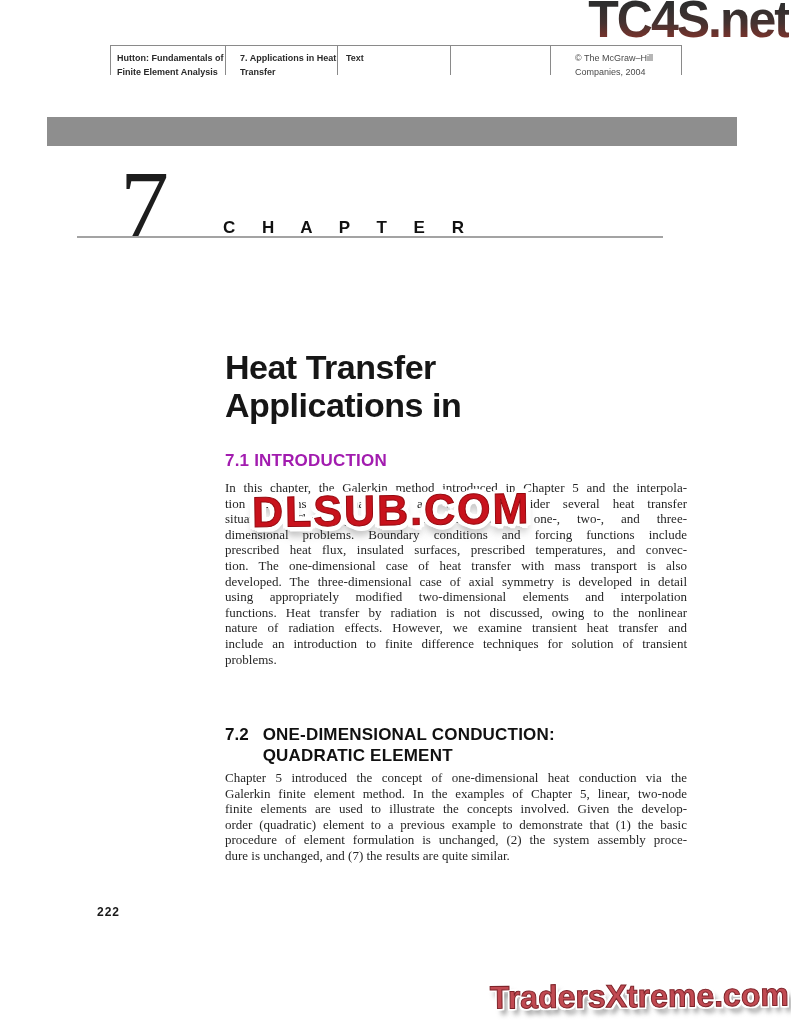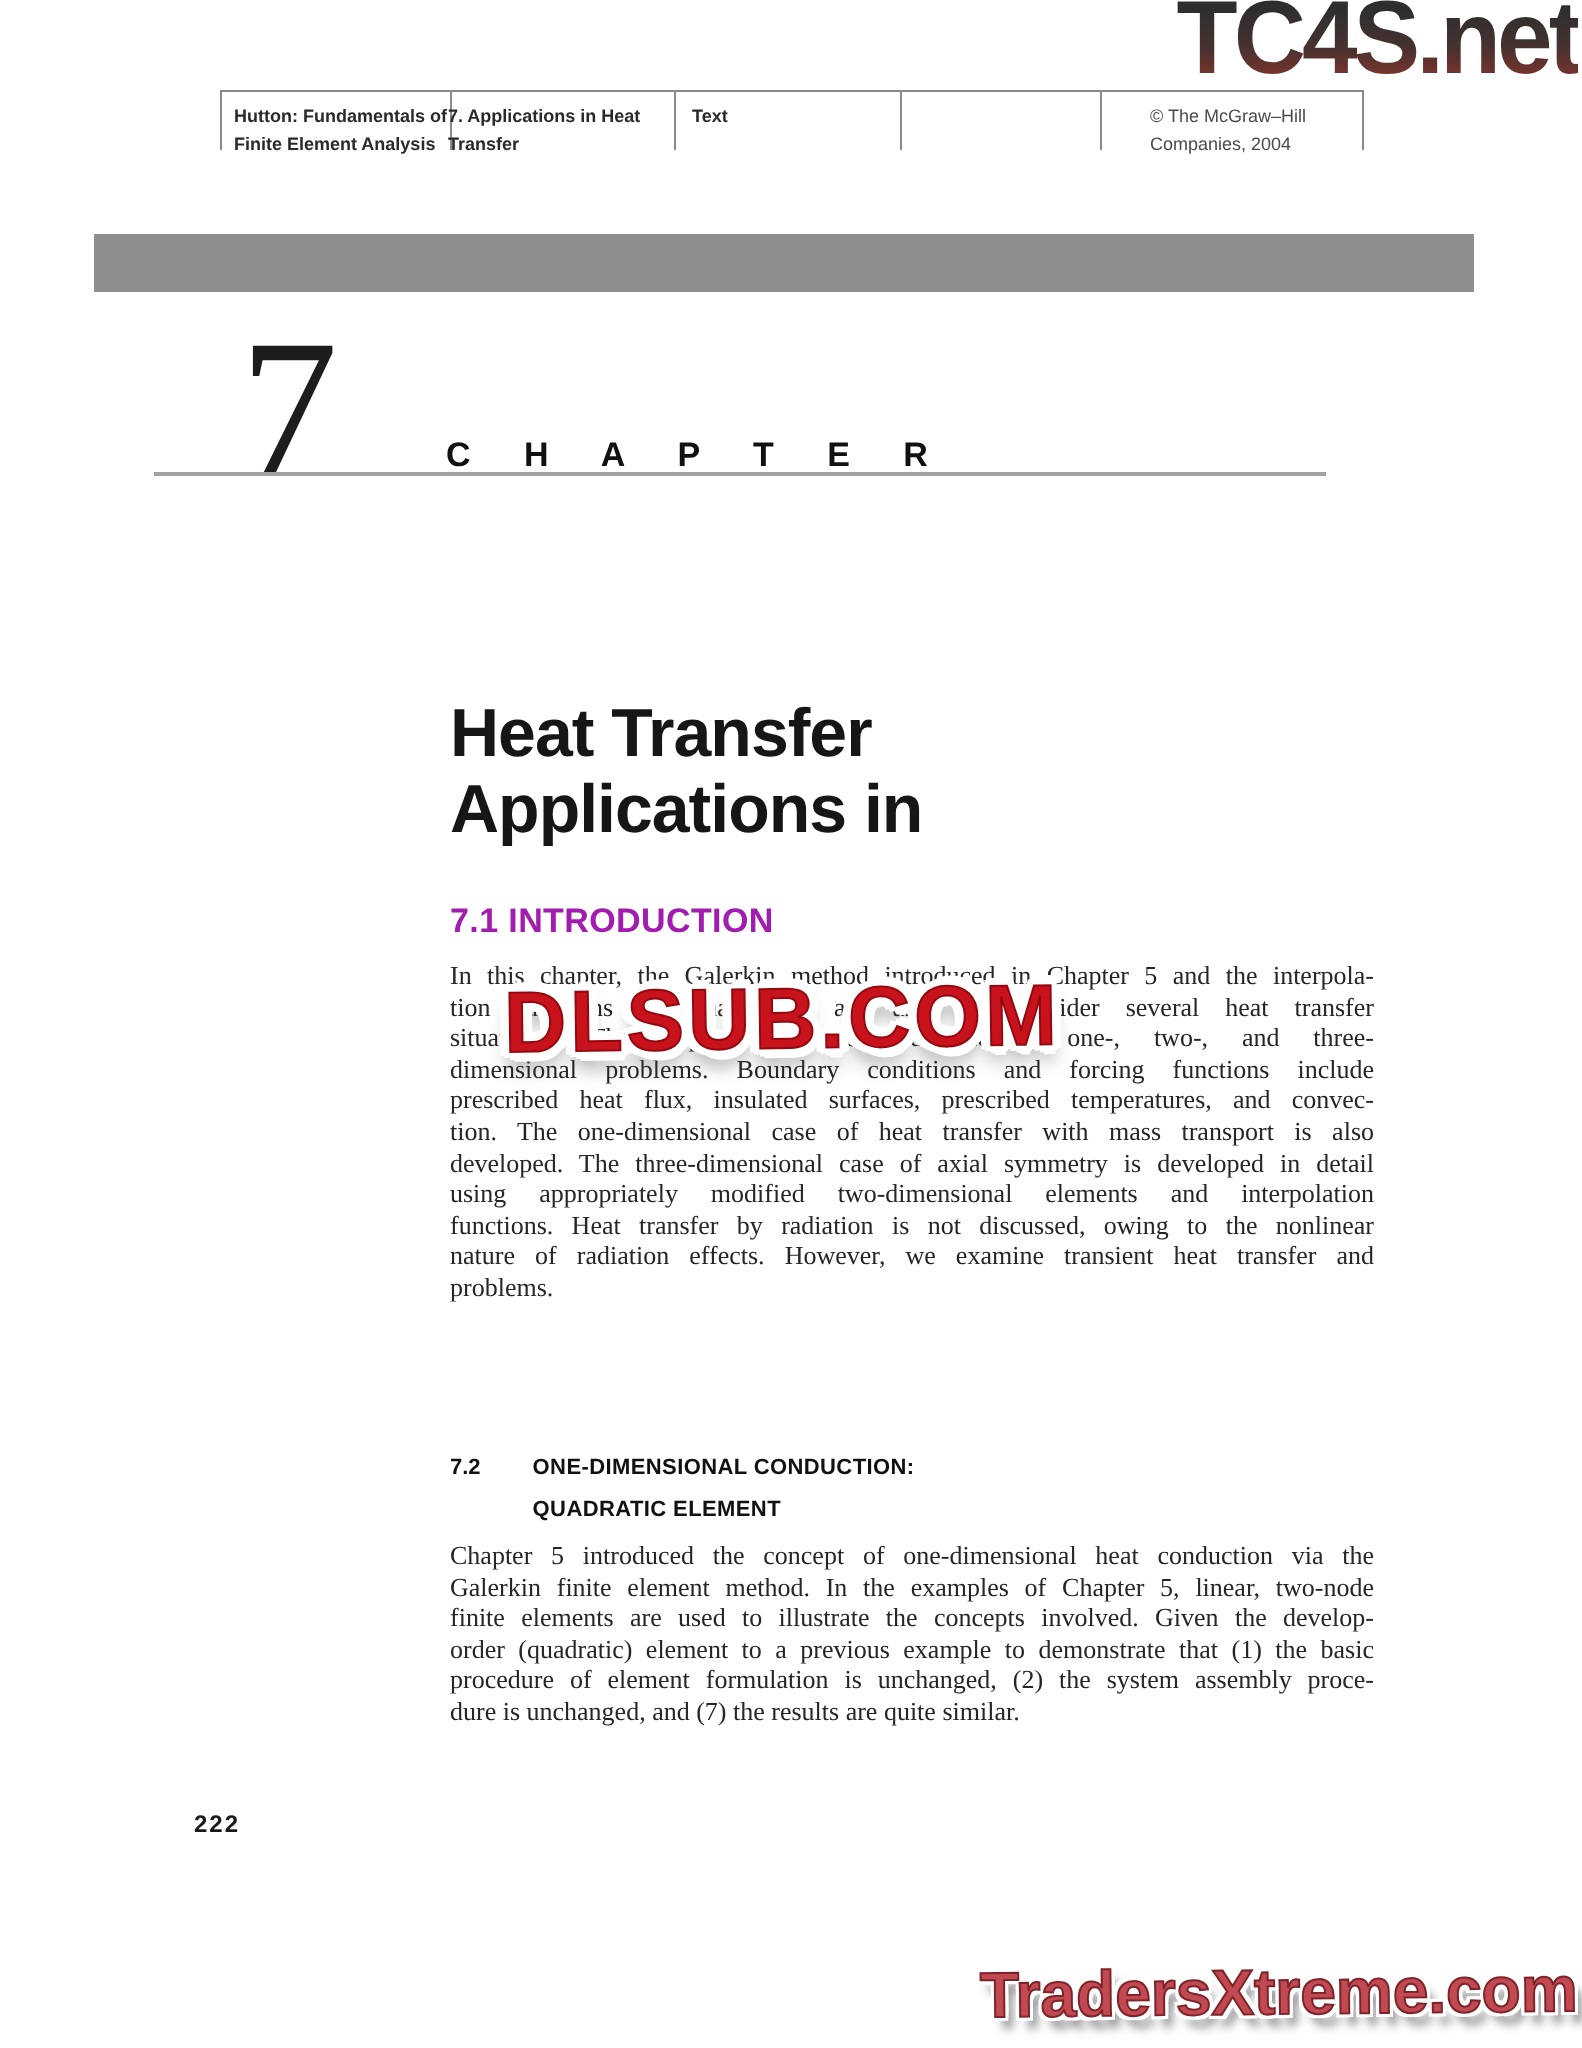"7. Applications in Heat" div.abs { left: 224px -> 240px }
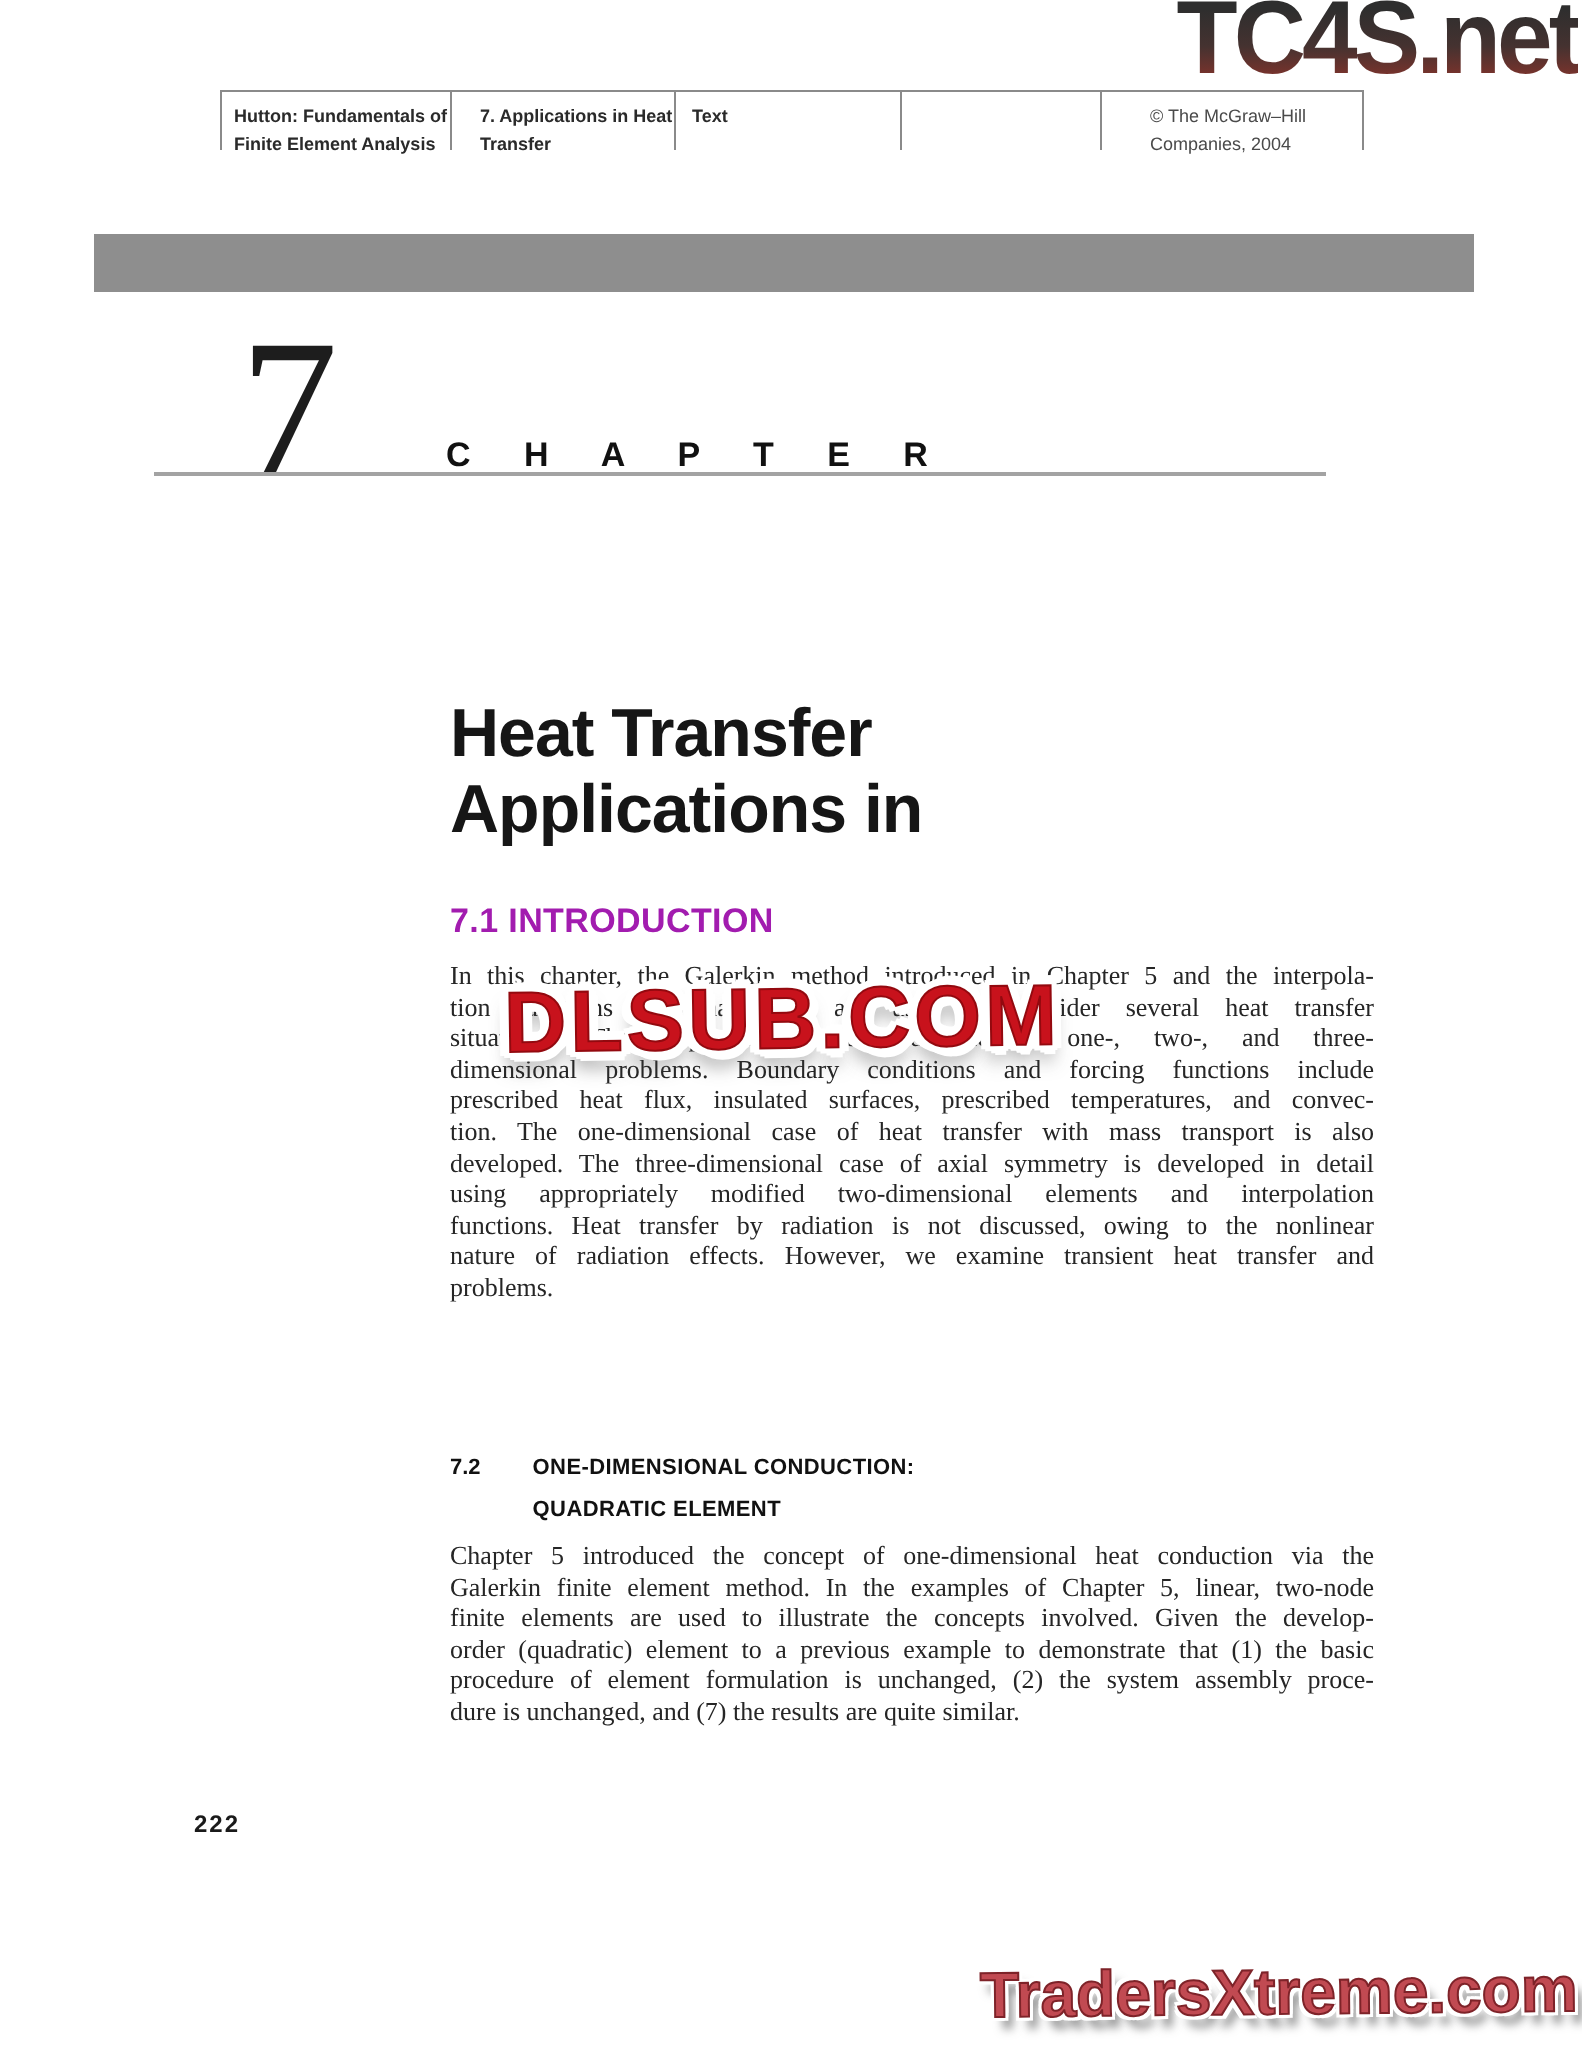"include an introduction to finite" div.bline { html: none -> <div>include an introduction to finite difference techniques for solution of transient</div> }
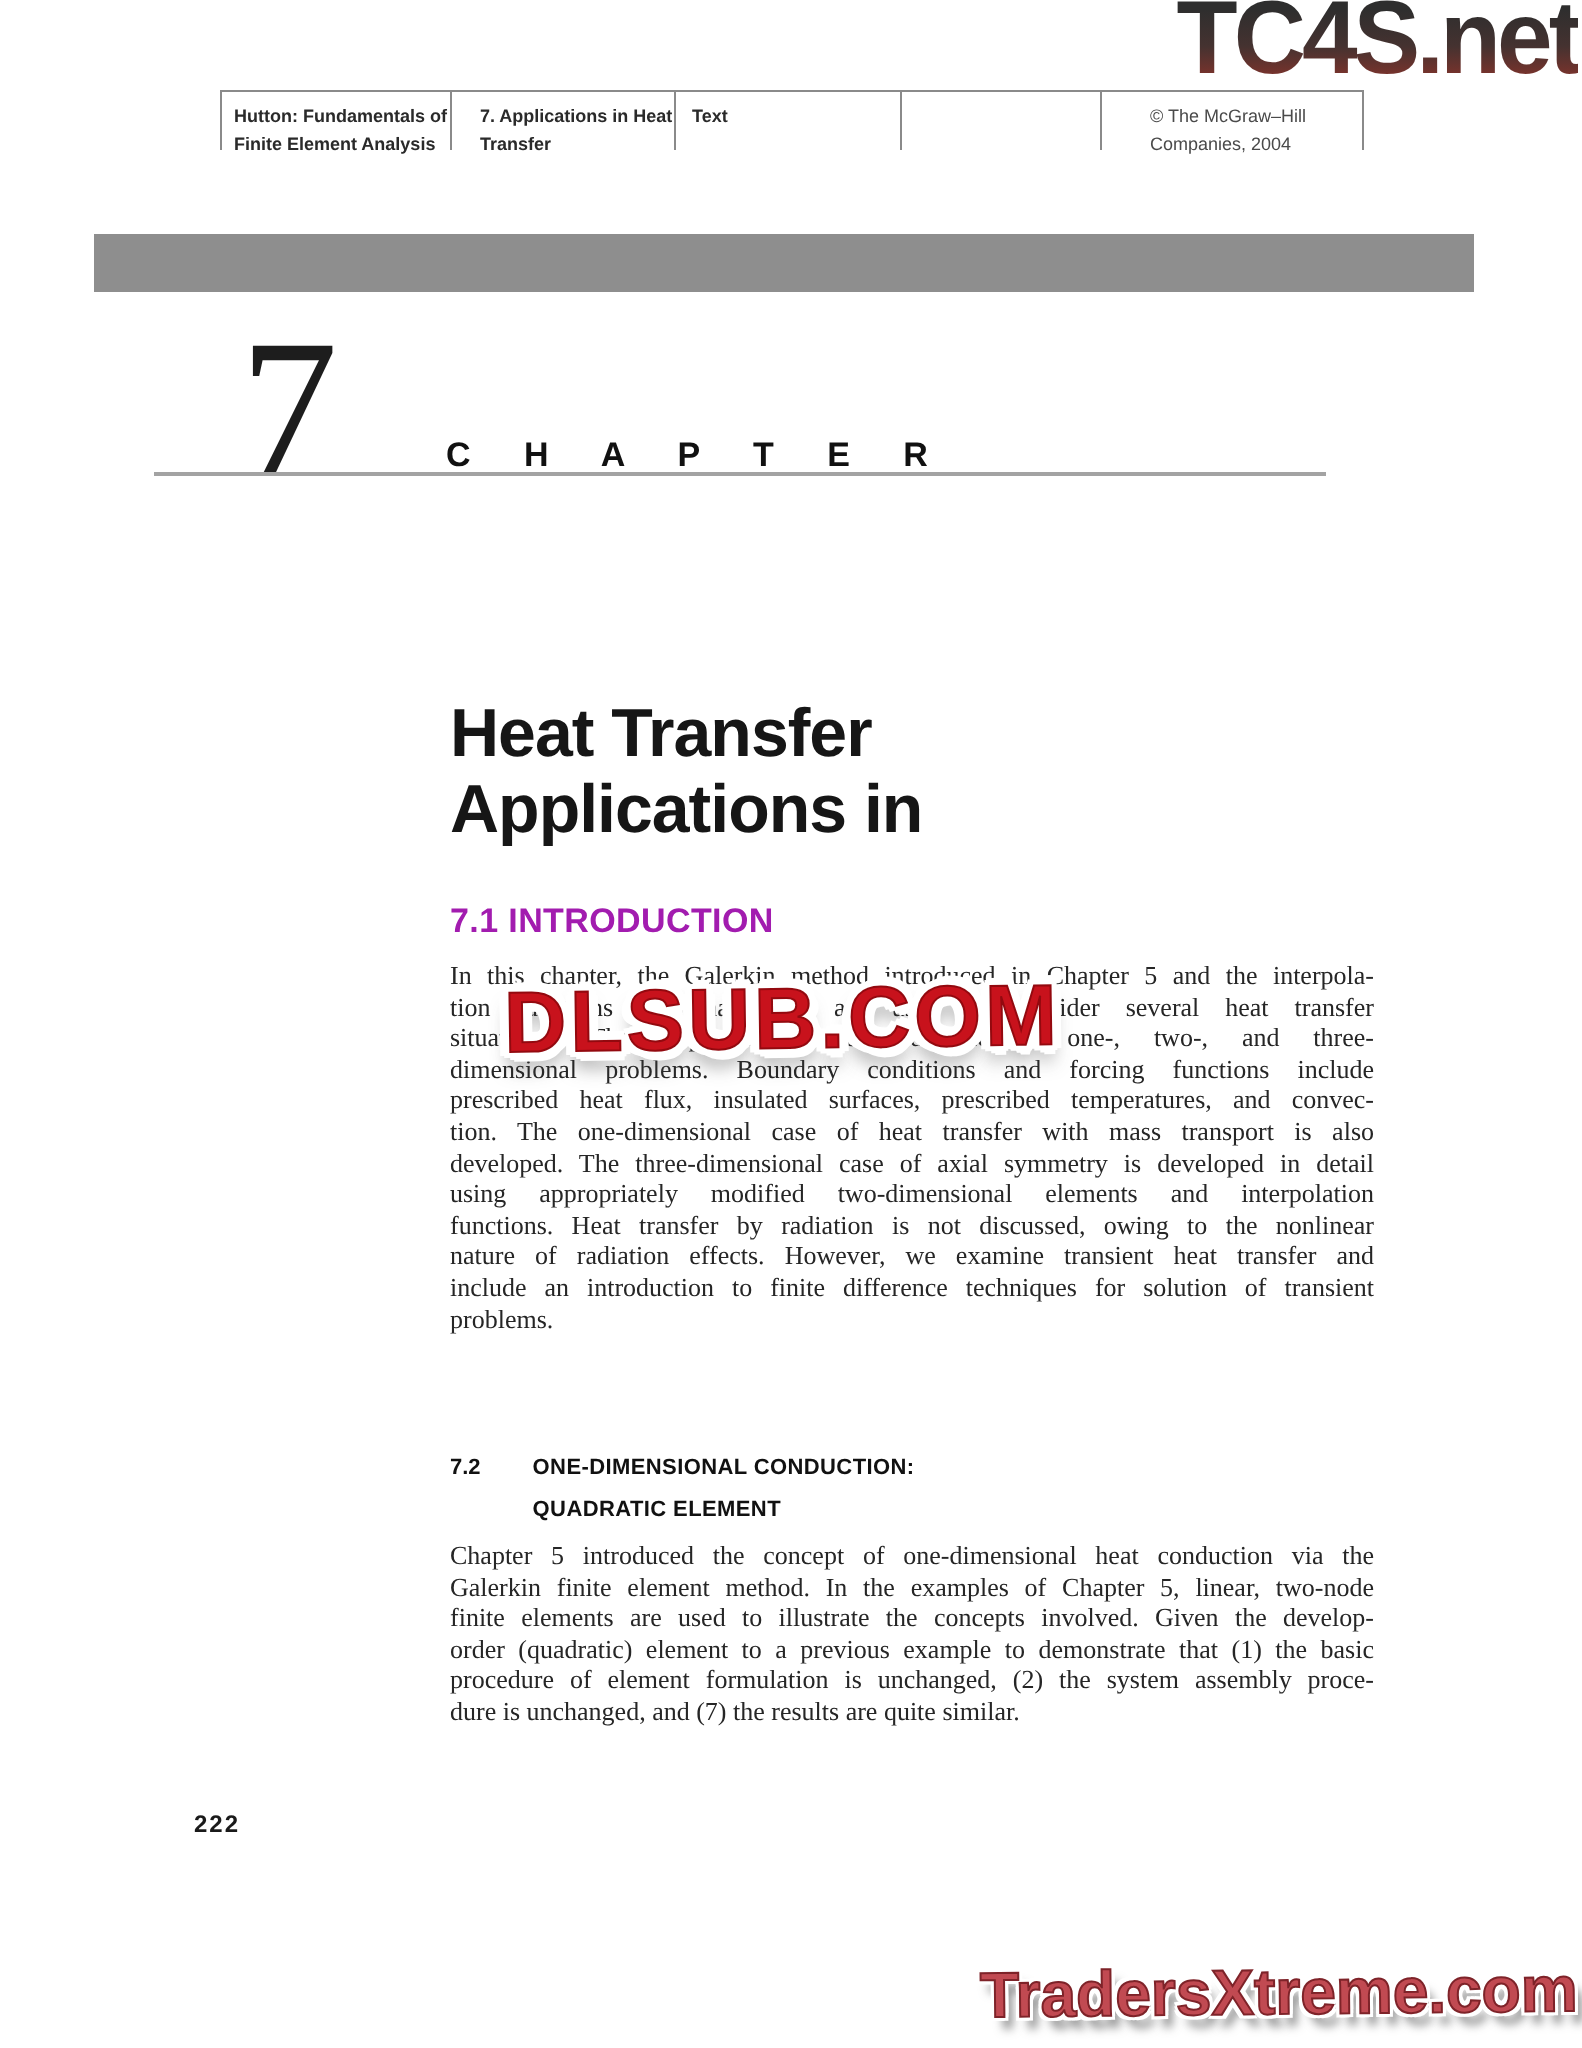"7.2" .h72 { font-size: 11px -> 17px; gap: 26px -> 14px }
